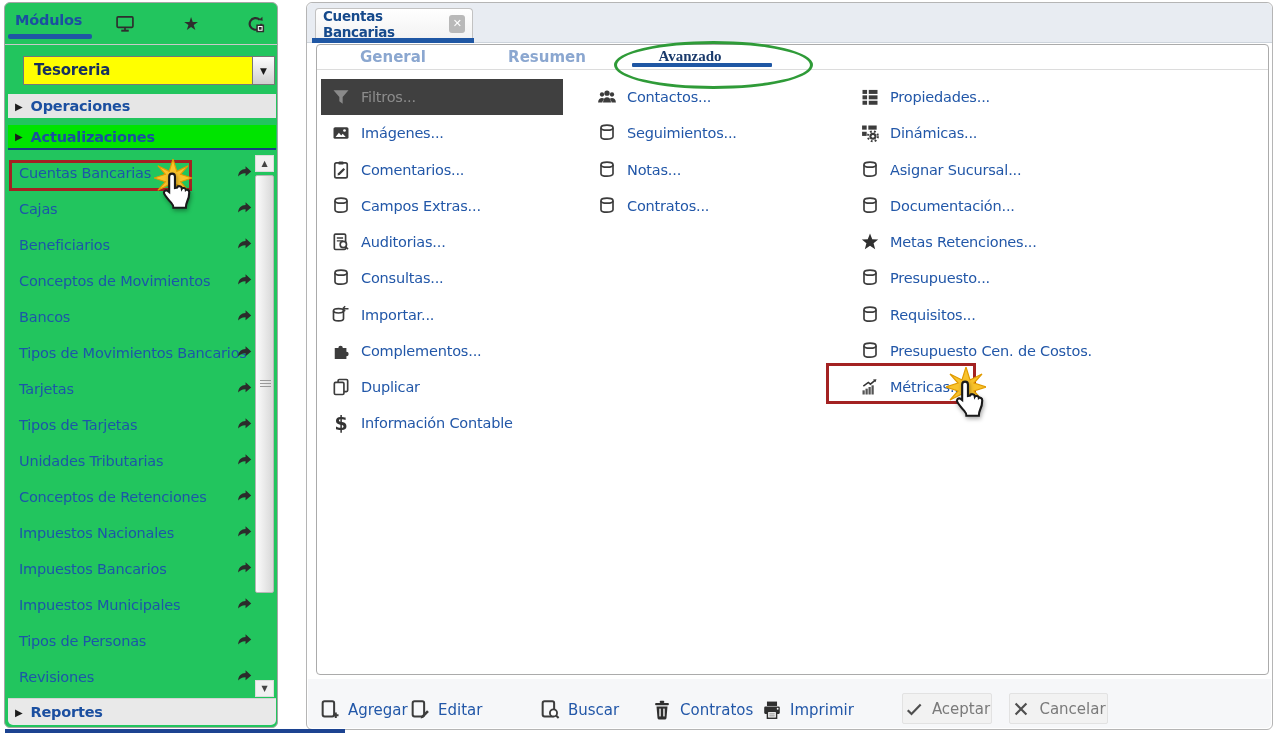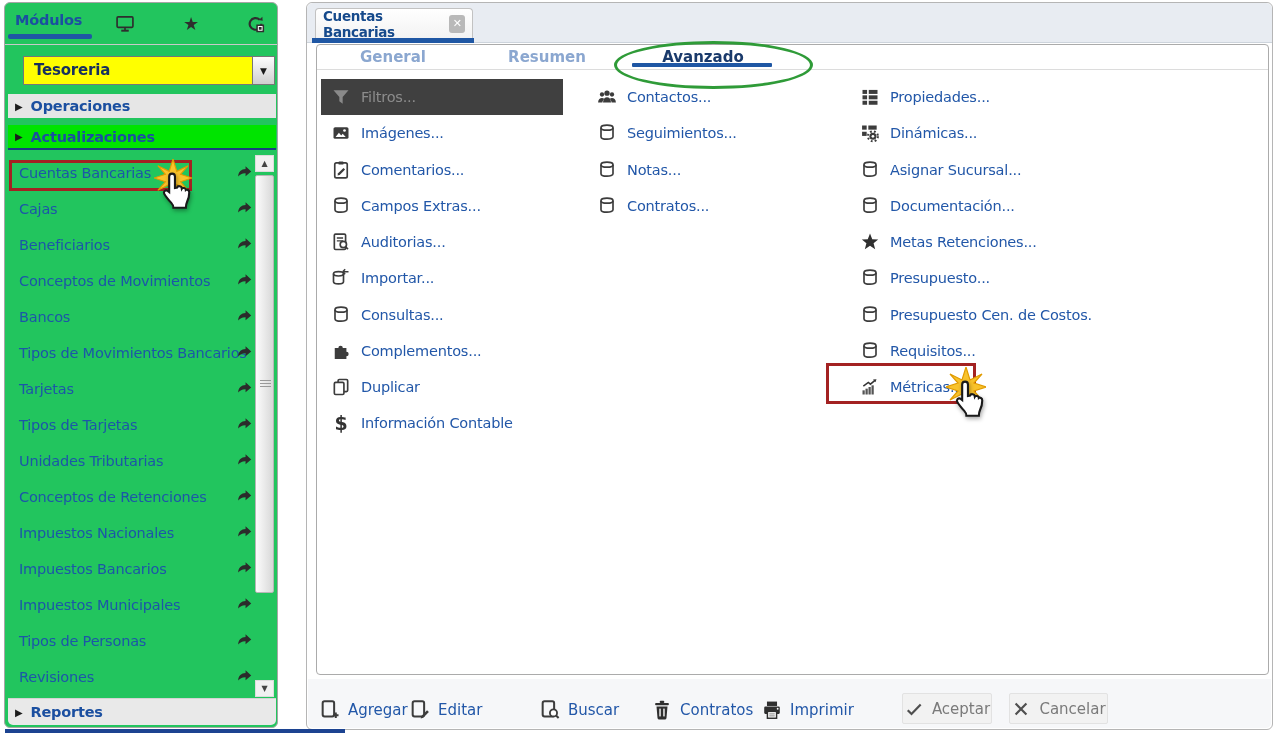"Avanzado" span.subtab { font-family: none -> Liberation Serif, serif; left: 386px -> 373px }
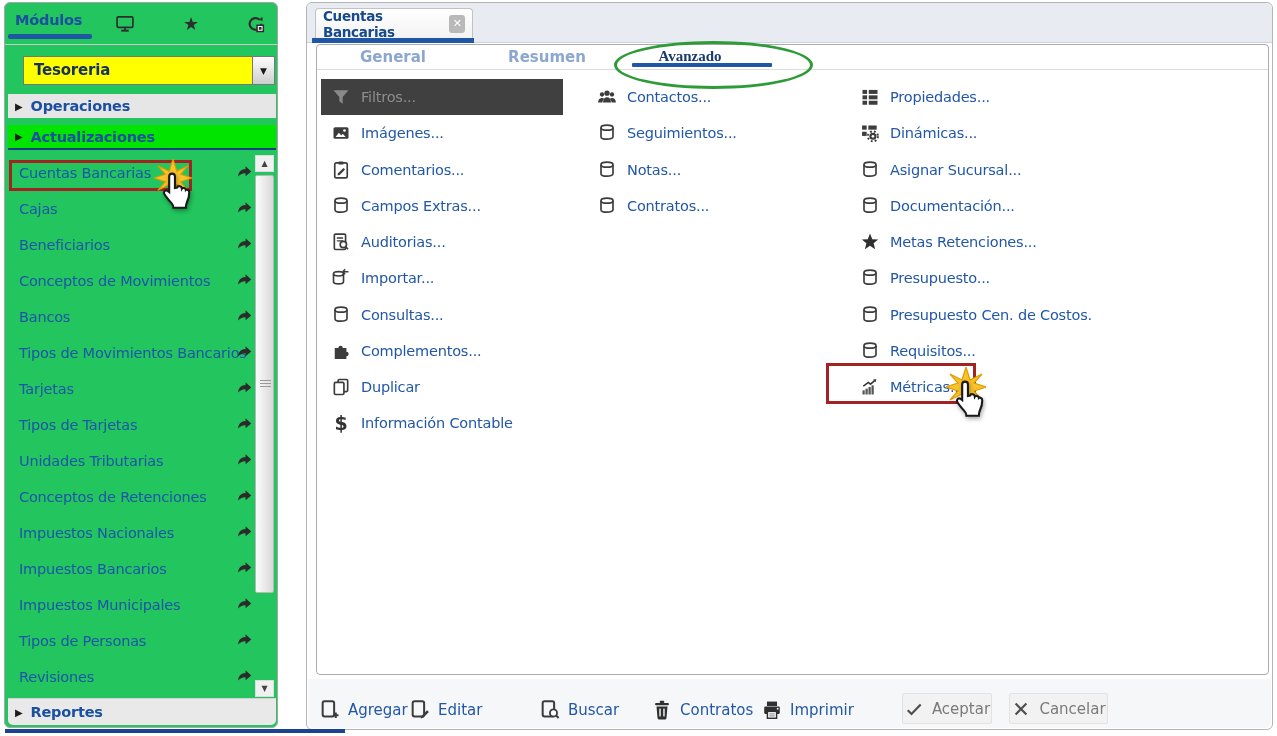"Importar..." div.menu-item { order: before "Consultas..." -> after "Consultas..." }
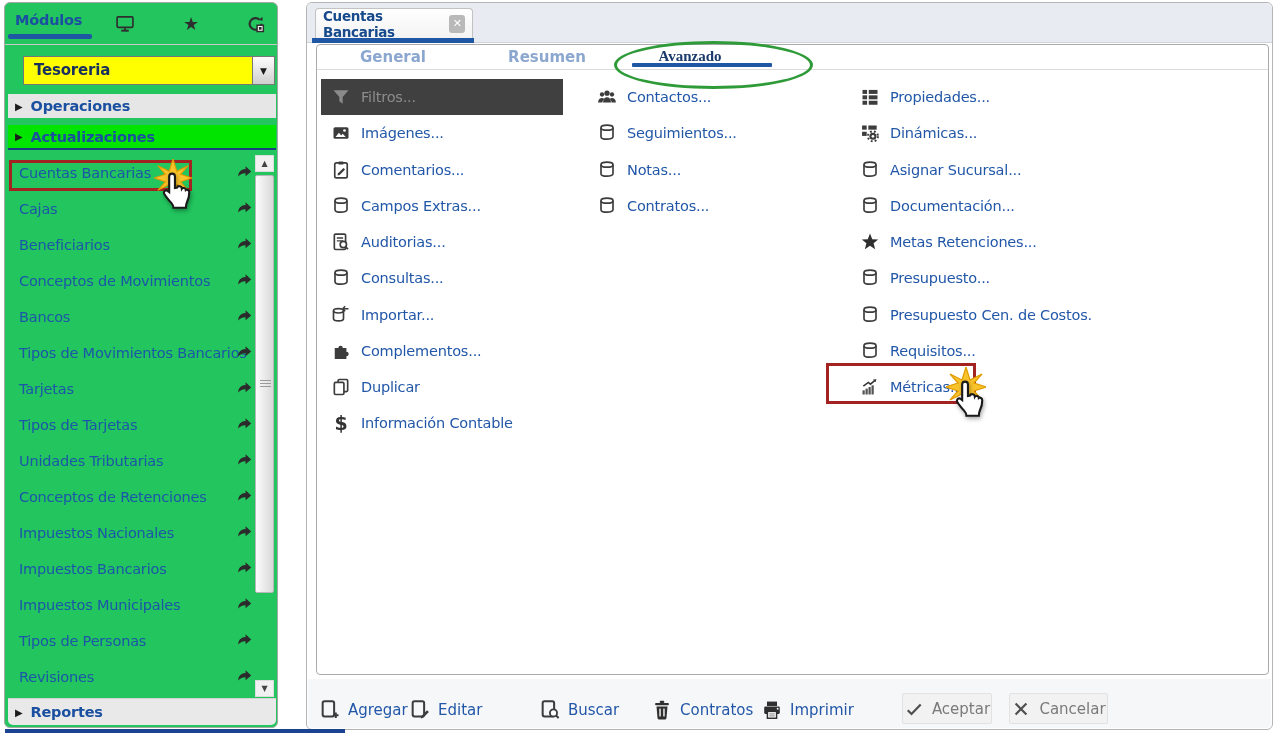"Presupuesto Cen. de Costos." div.menu-item { order: before "Requisitos..." -> after "Requisitos..." }
